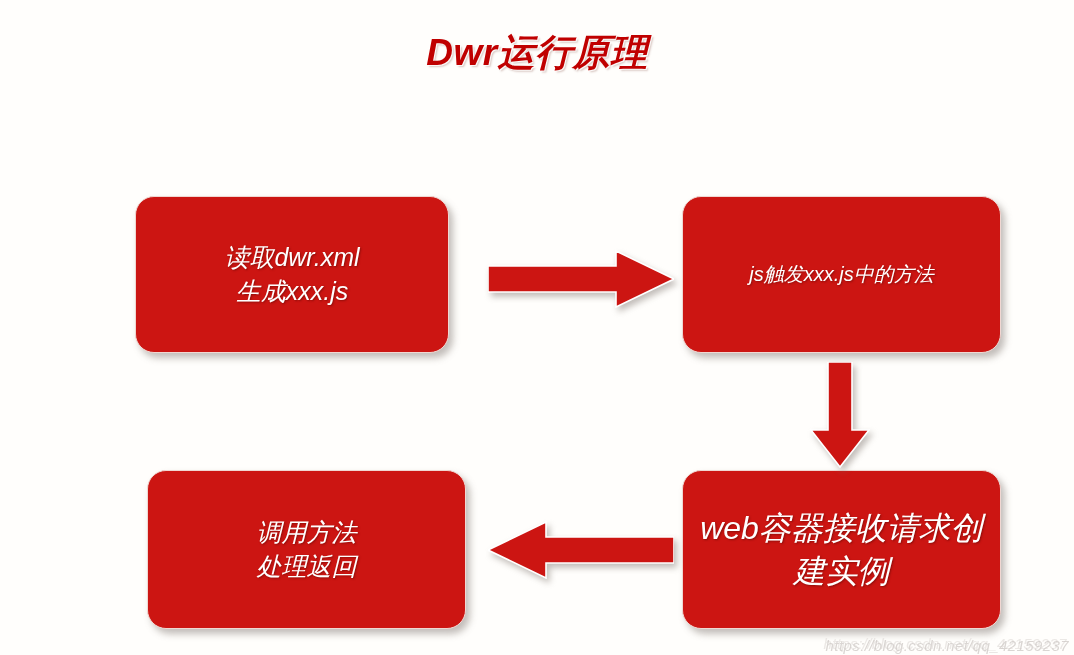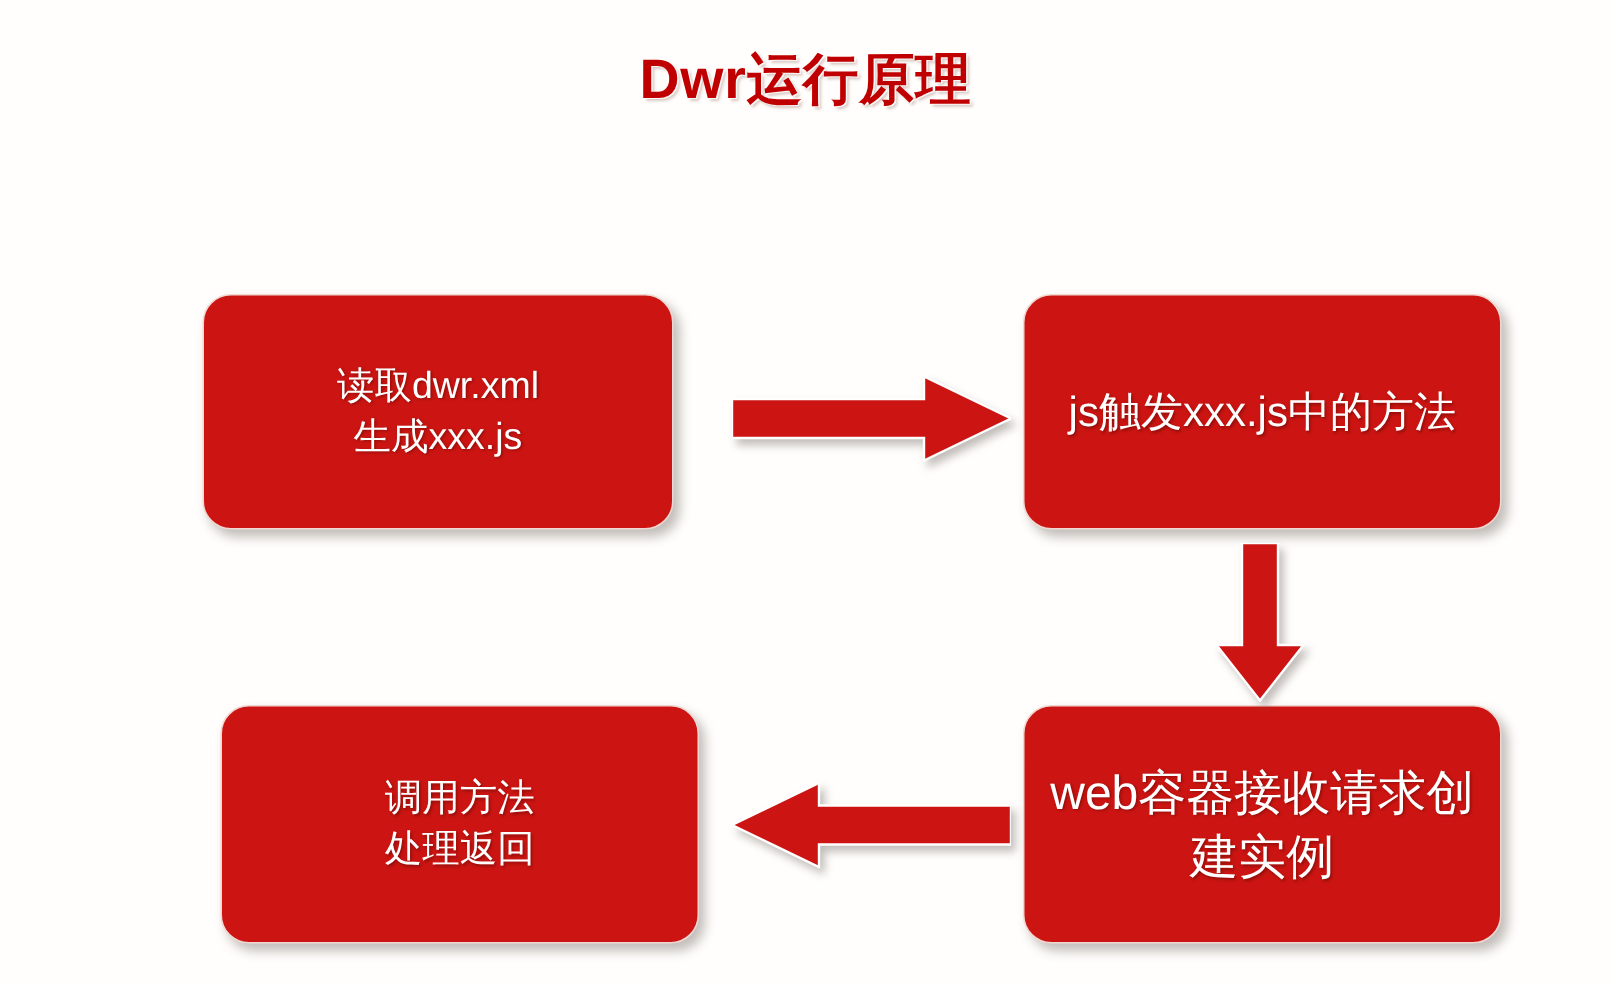"Dwr运行原理" #canvas { font-style: none -> italic }
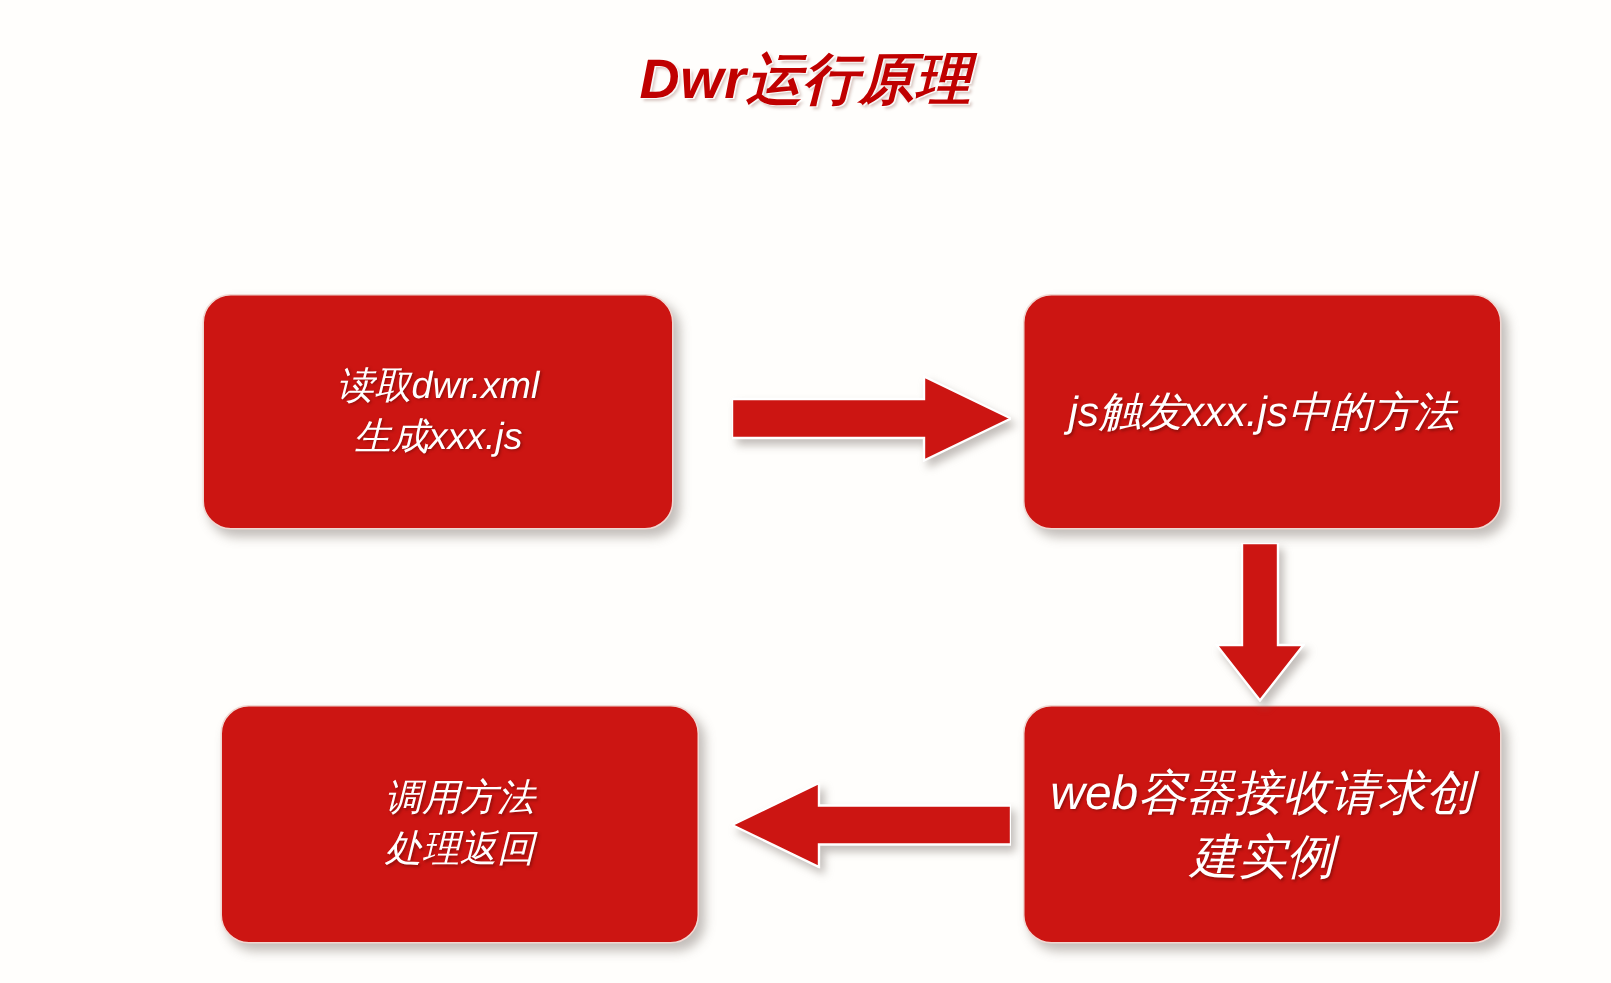"js触发xxx.js中的方法" #node-js-trigger .node-label { font-size: 28px -> 20px }
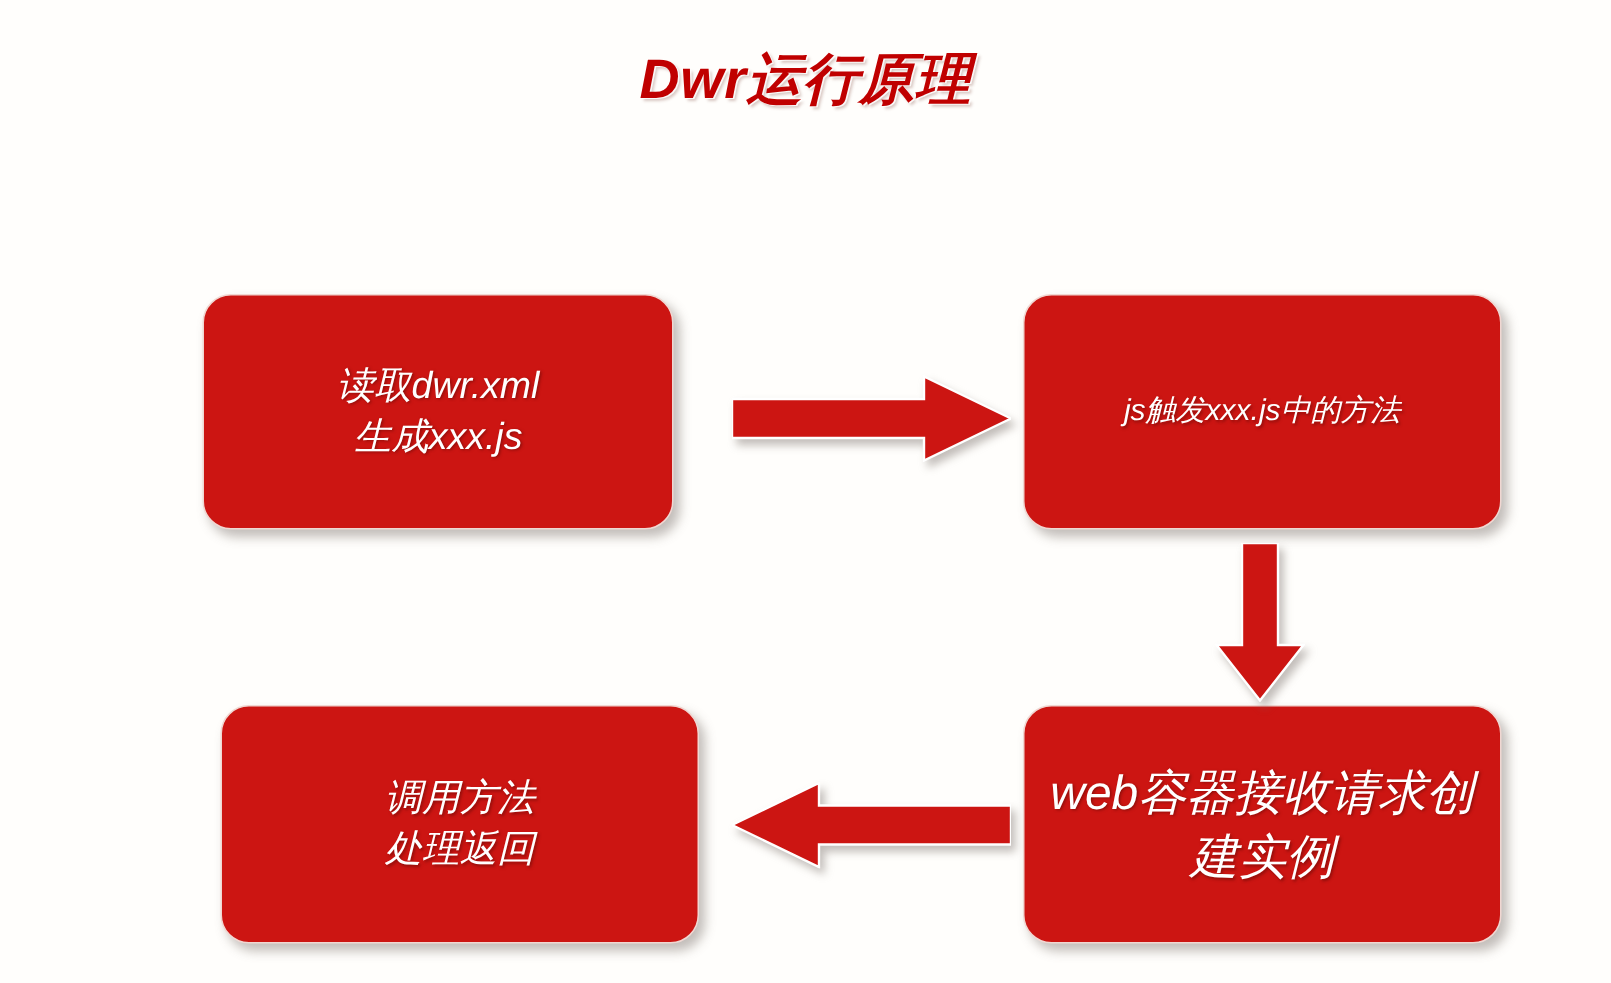"https://blog.csdn.net/qq_42159237" div.watermark { html: none -> <div>https://blog.csdn.net/qq_42159237</div> }
